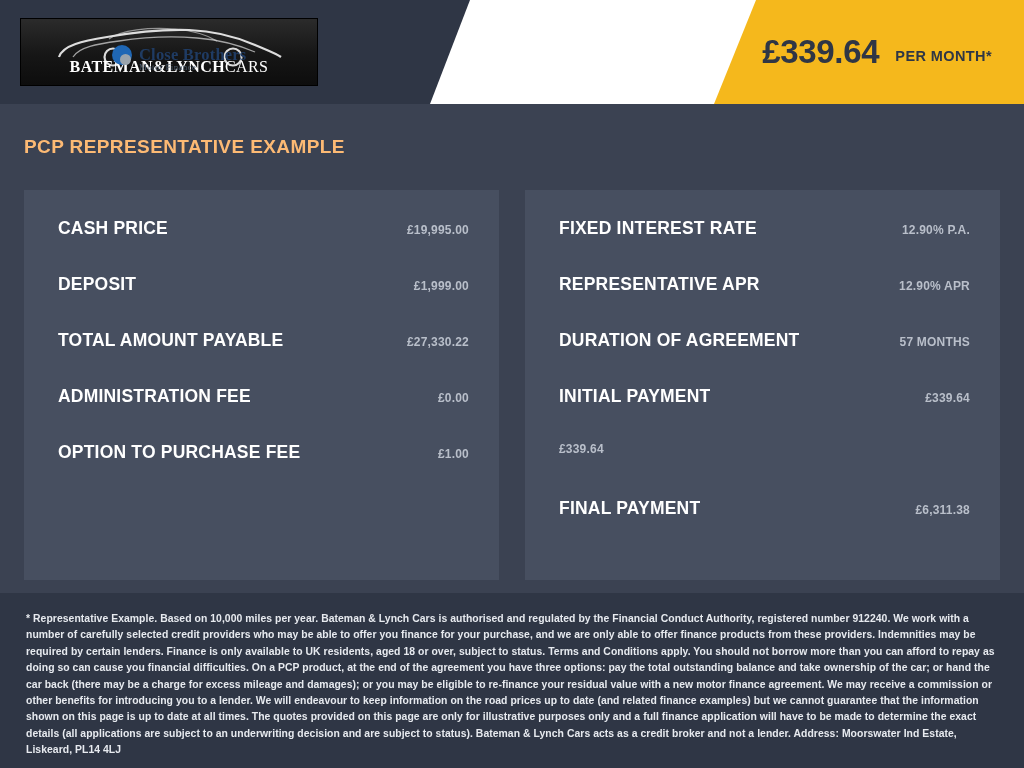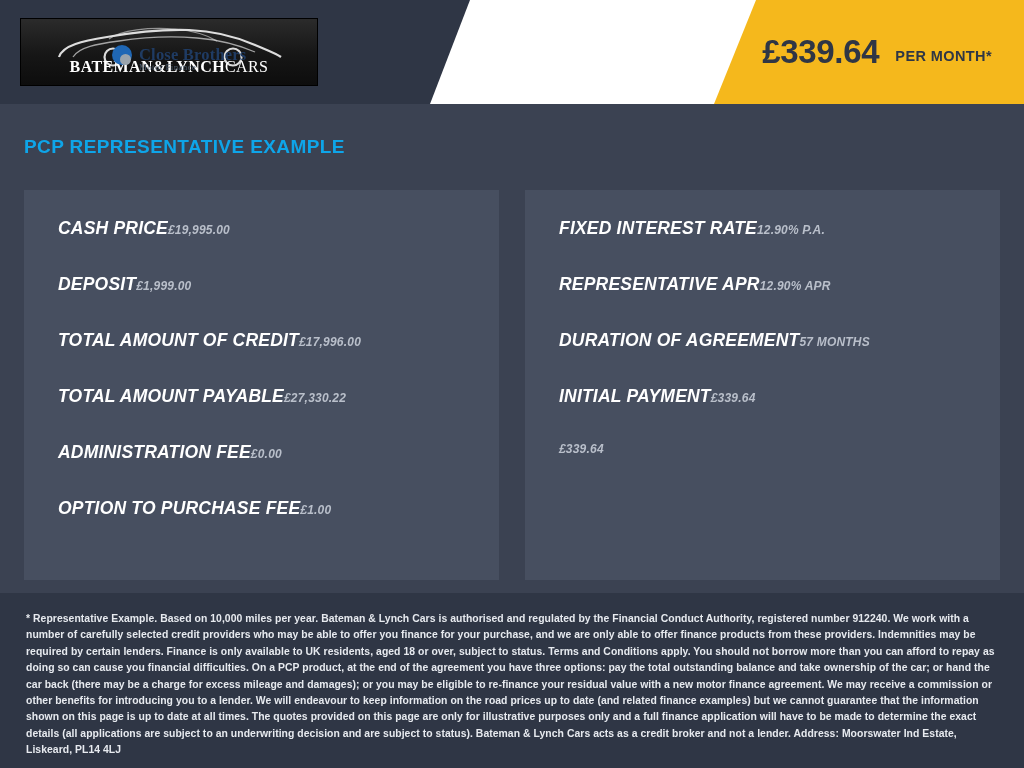"PCP REPRESENTATIVE EXAMPLE" .main-title { color: #0ea5e9 -> #fdba74 }
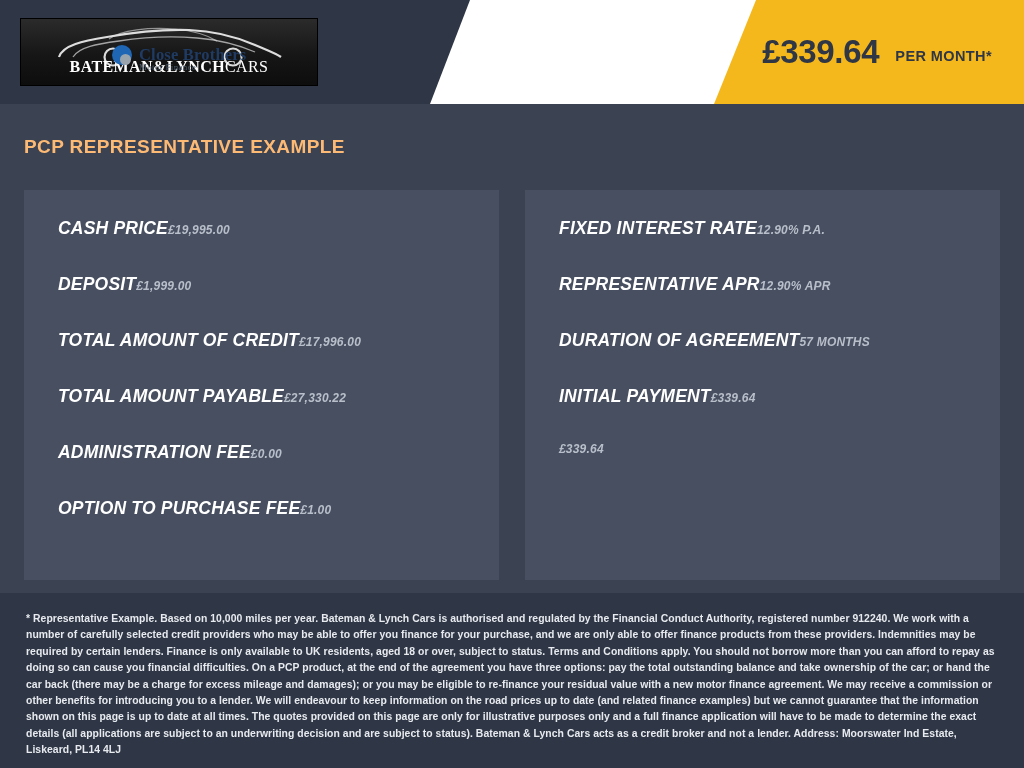"CASH PRICE" .row { font-style: italic -> none; justify-content: none -> space-between }
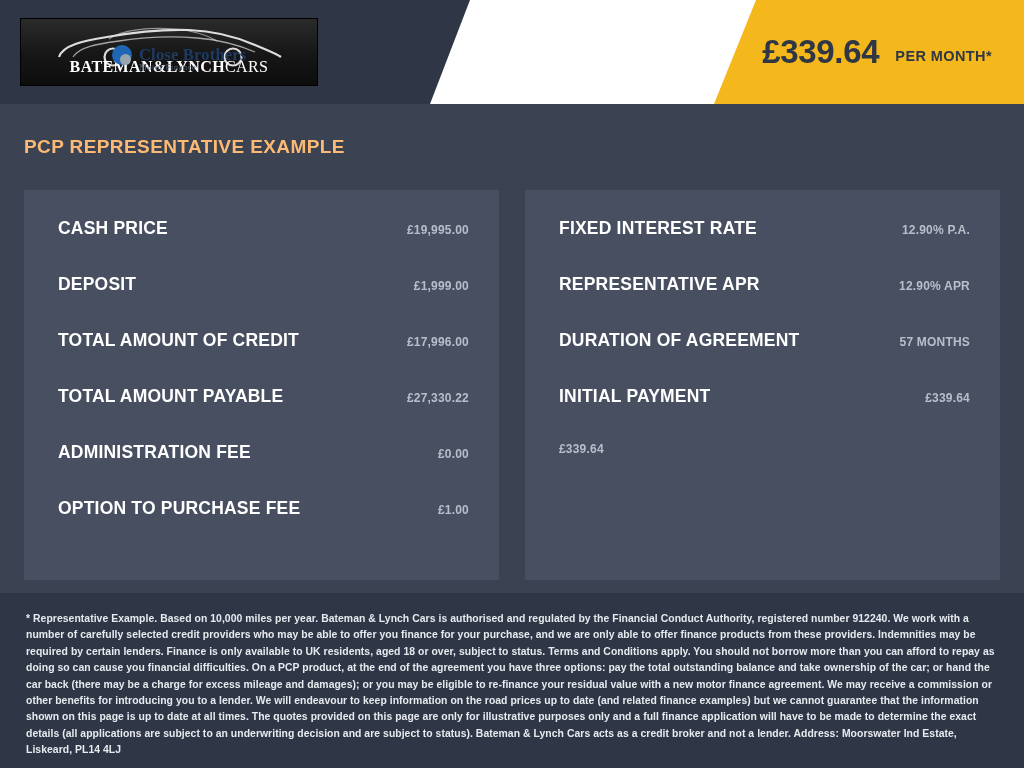"TOTAL AMOUNT OF CREDIT" div.row { html: <div> <span>TOTAL AMOUNT OF CREDIT</span> <span>£17,996.00</span> </div> -> none }
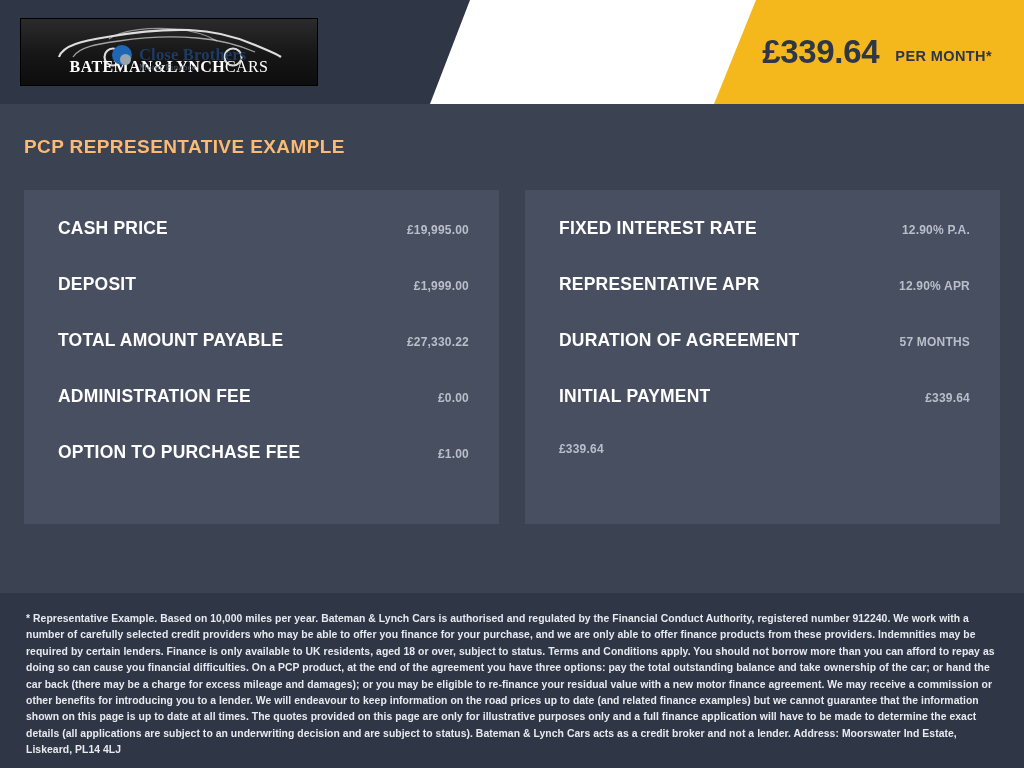"FINAL PAYMENT" div.row { html: none -> <div> <span>FINAL PAYMENT</span> <span>£6,311.38</span> </div> }
